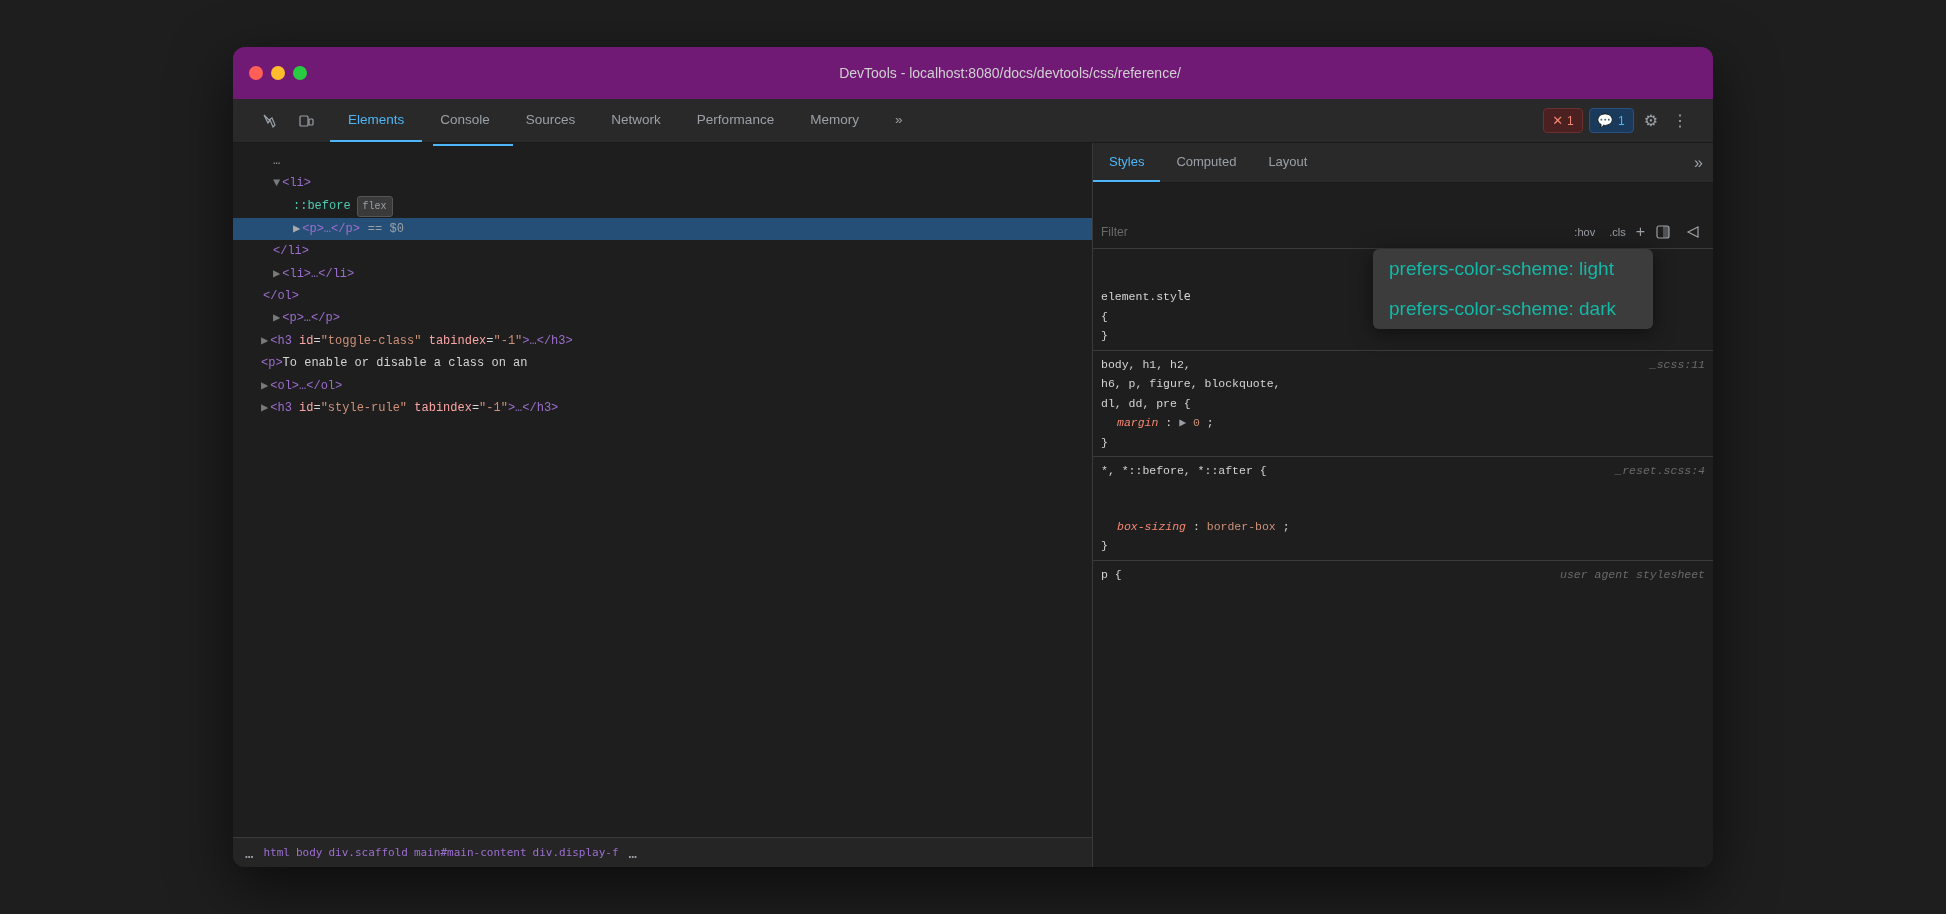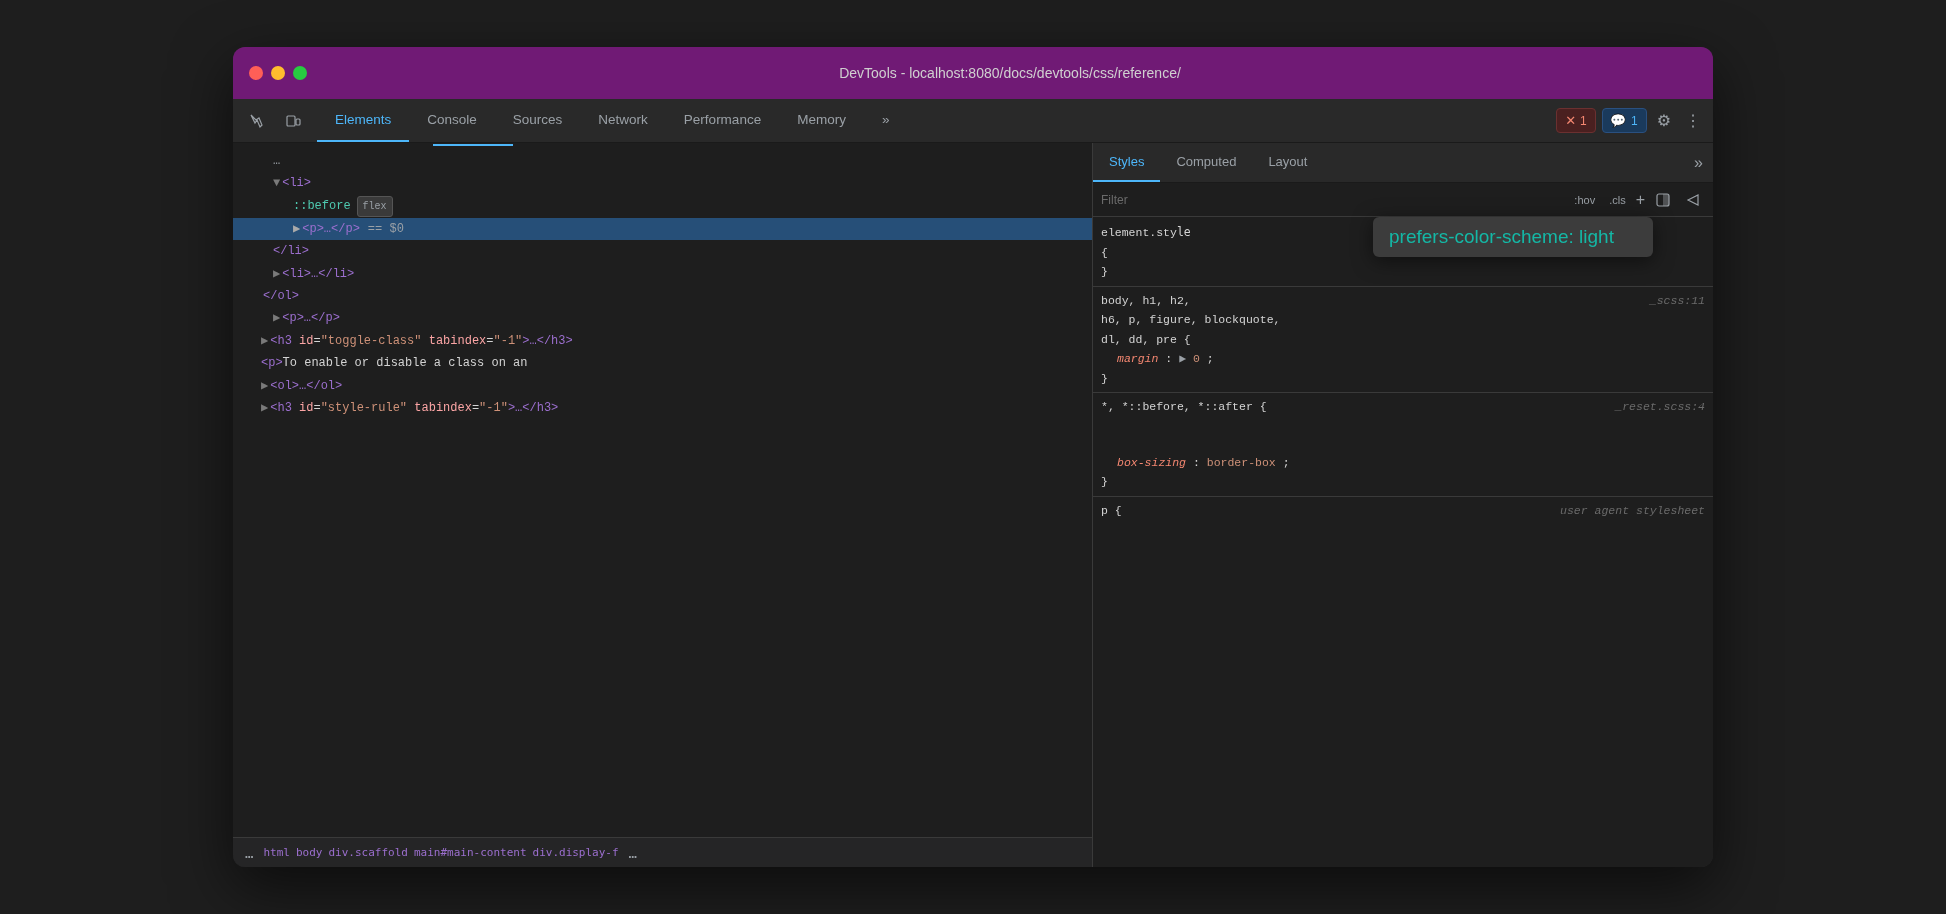"Elements" .toolbar { padding: 0 8px -> 0 21px }
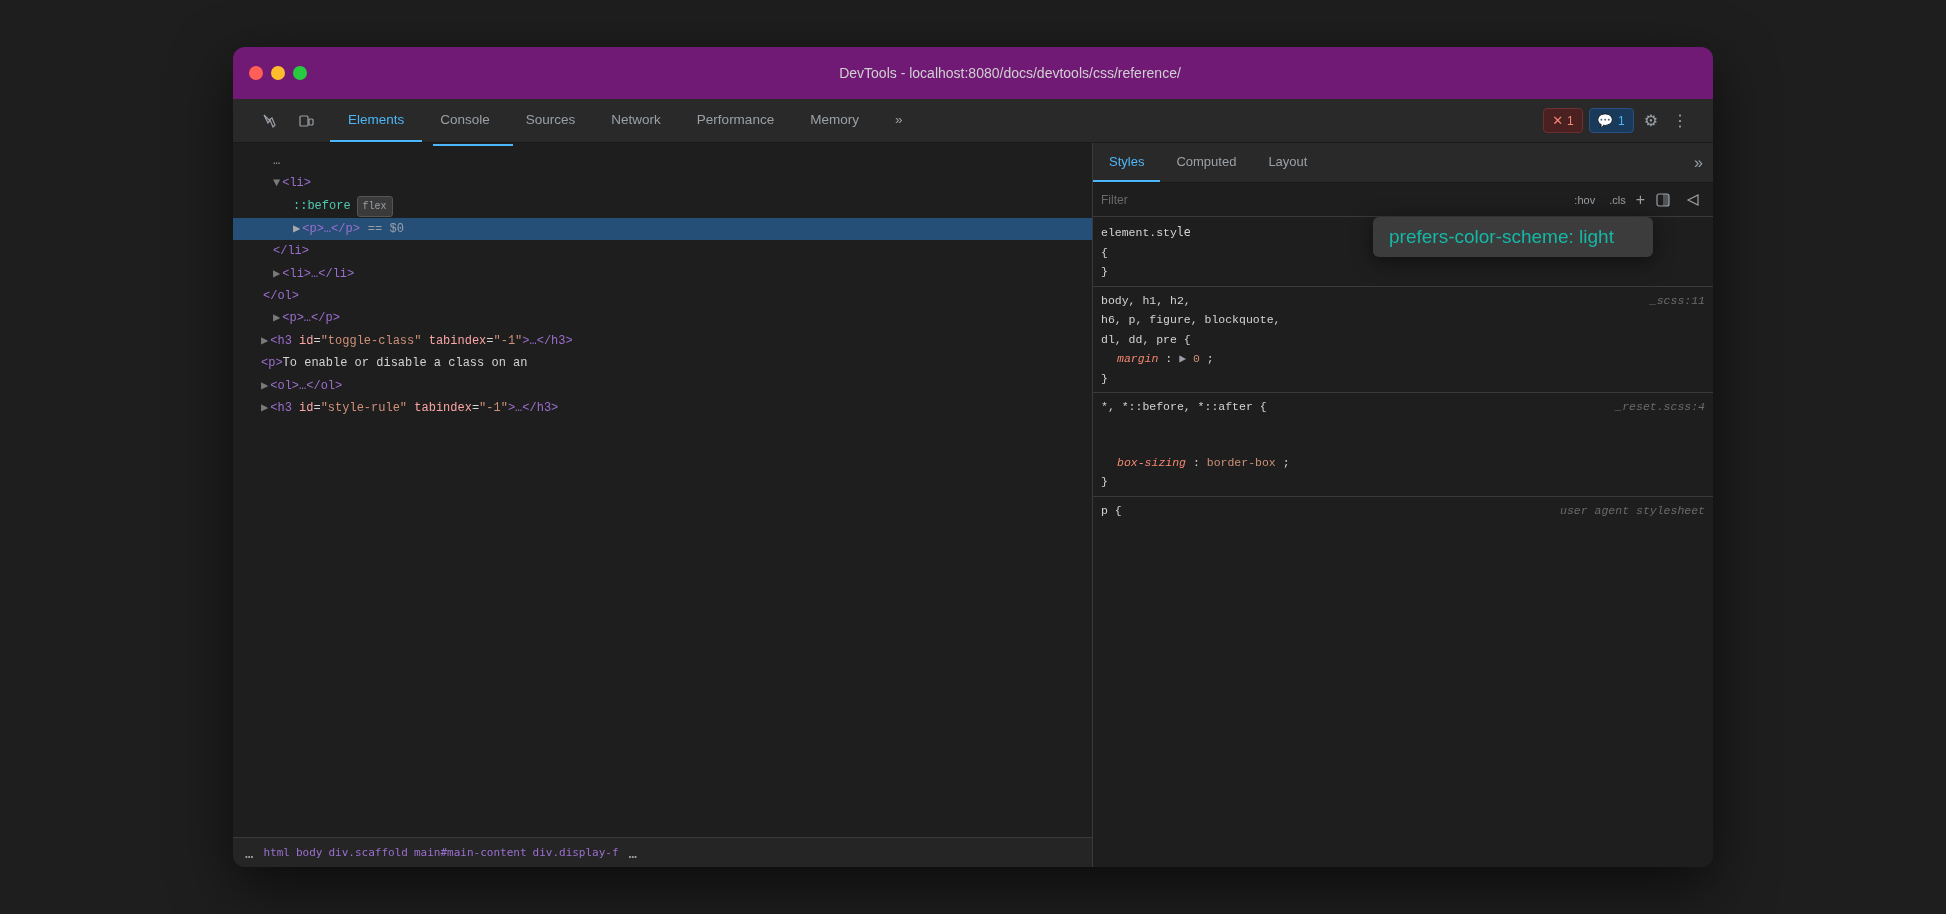"Styles" .right-panel { gap: none -> 32px }
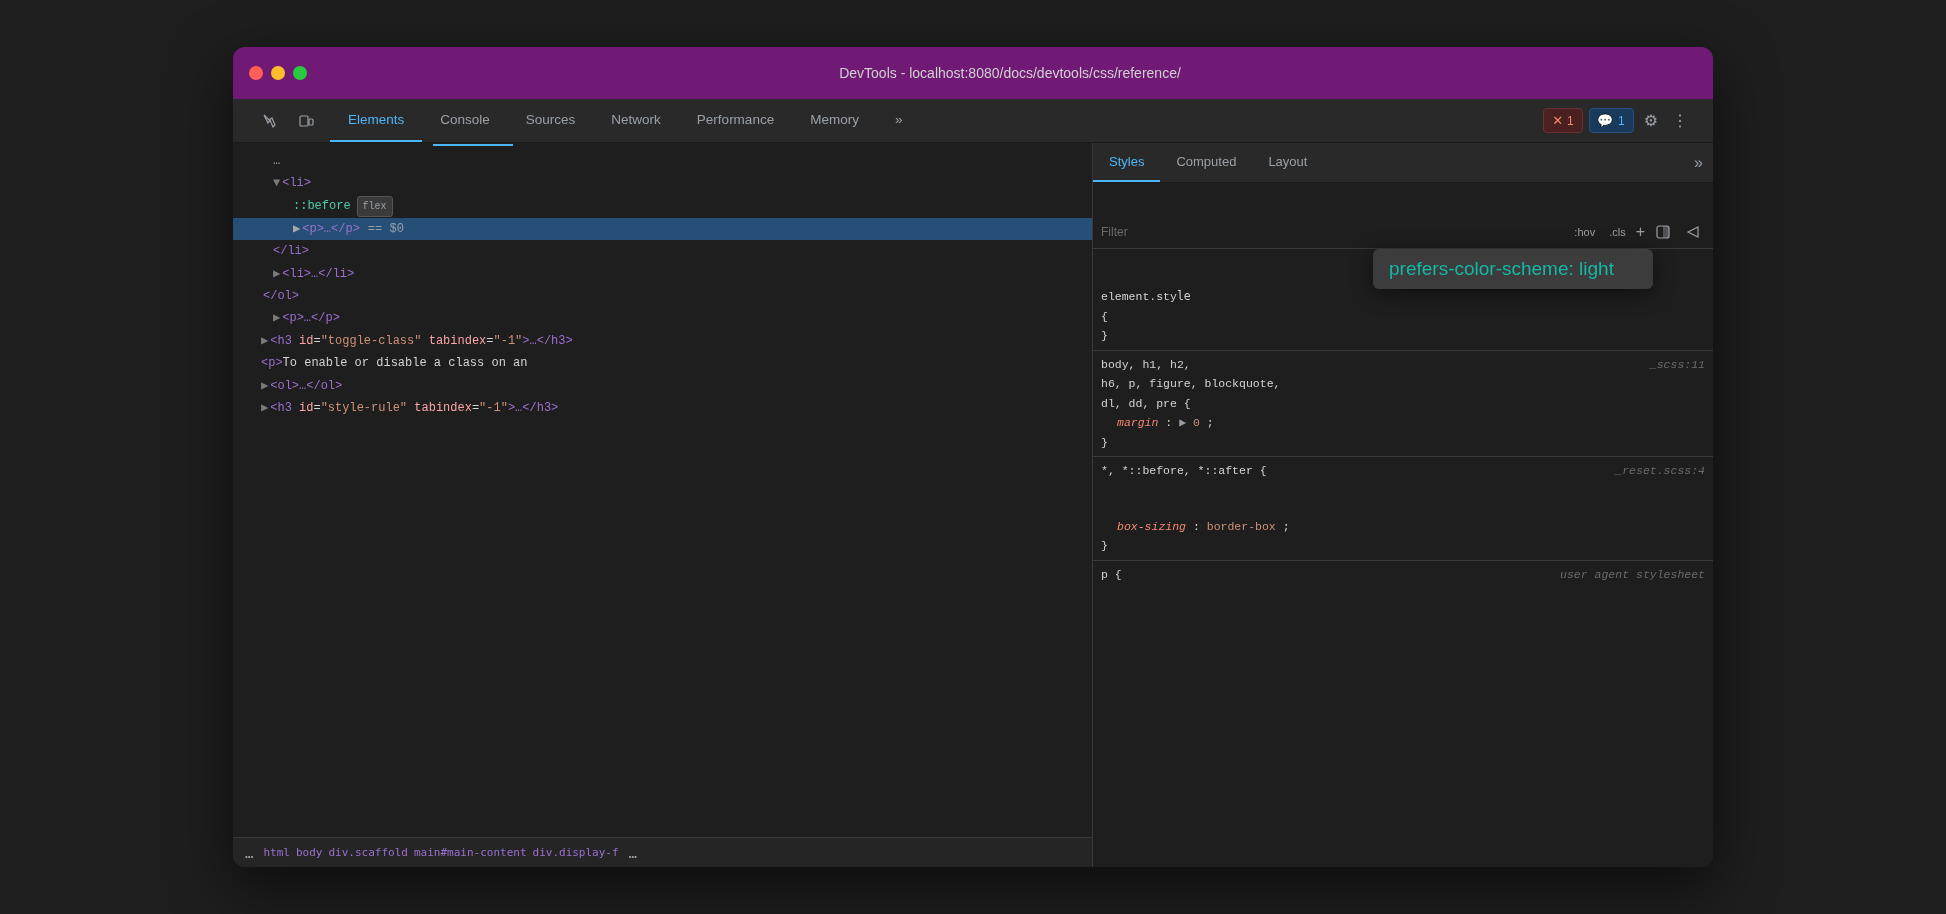"prefers-color-scheme: dark" div.dropdown-item { html: none -> <div>prefers-color-scheme: dark</div> }
